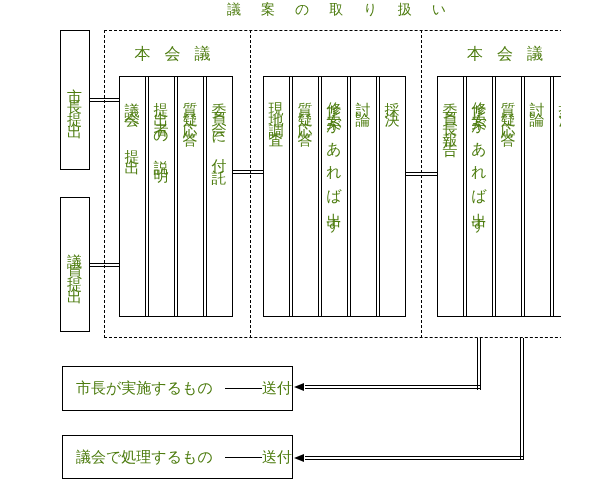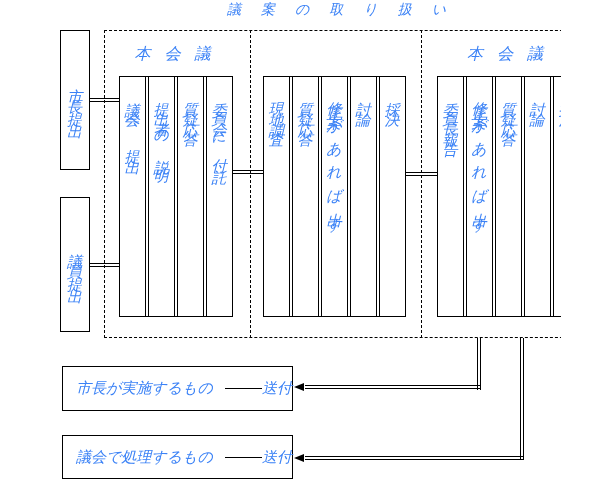"議案の取り扱い" .canvas { color: #3b82f6 -> #4d7c0f; font-style: italic -> none }
